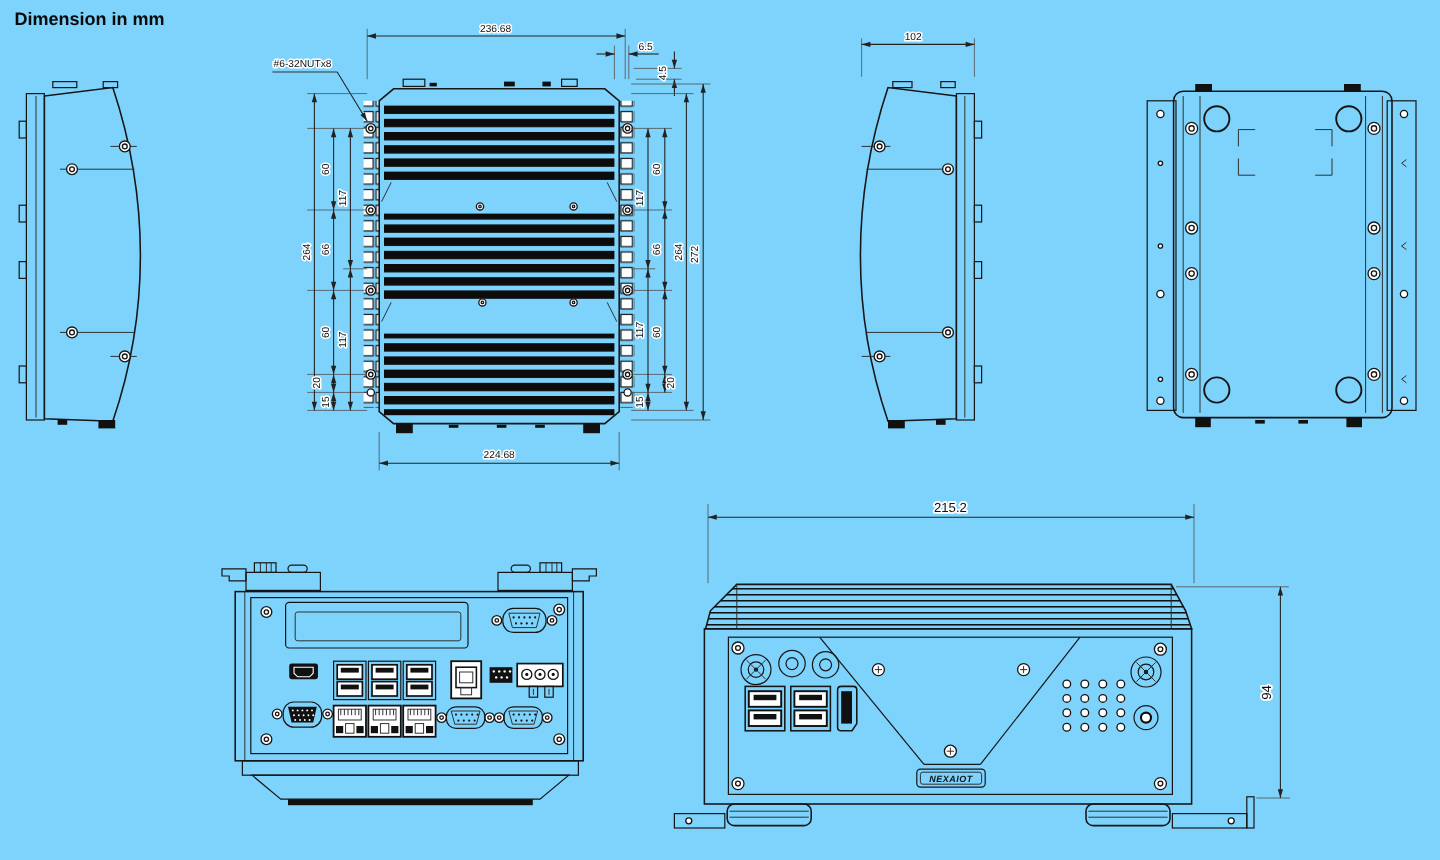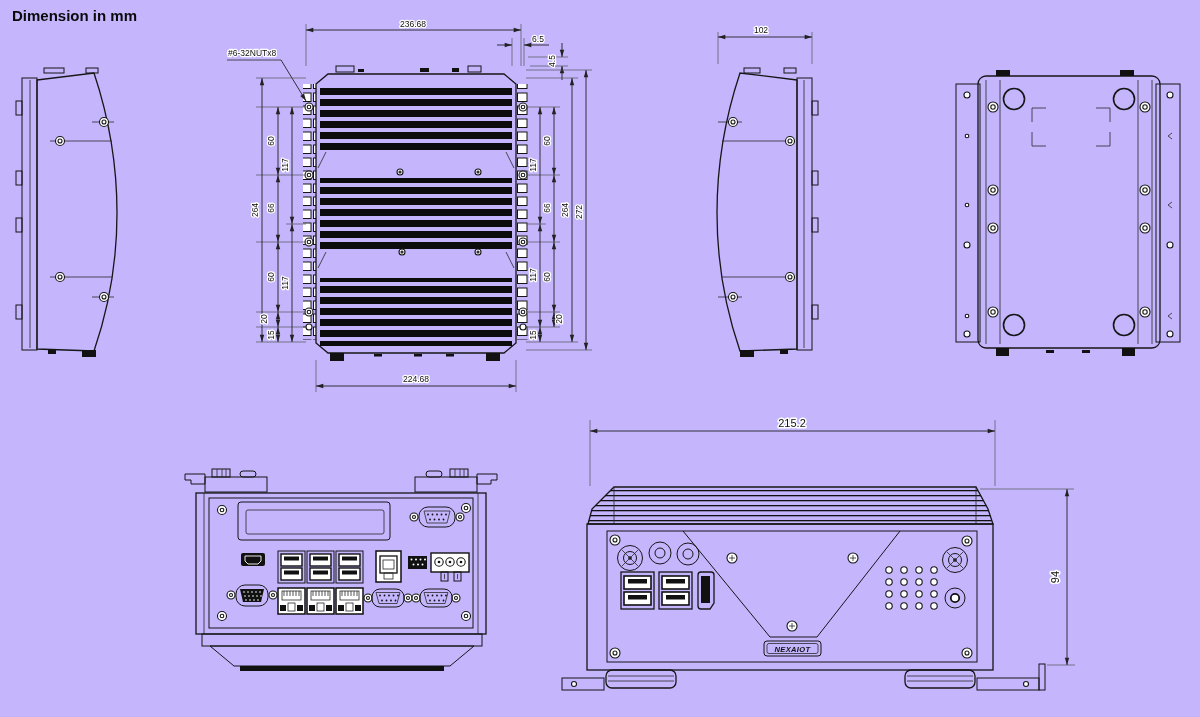"Dimension in mm" .stage { background: #c4b5fd -> #7dd3fc }
